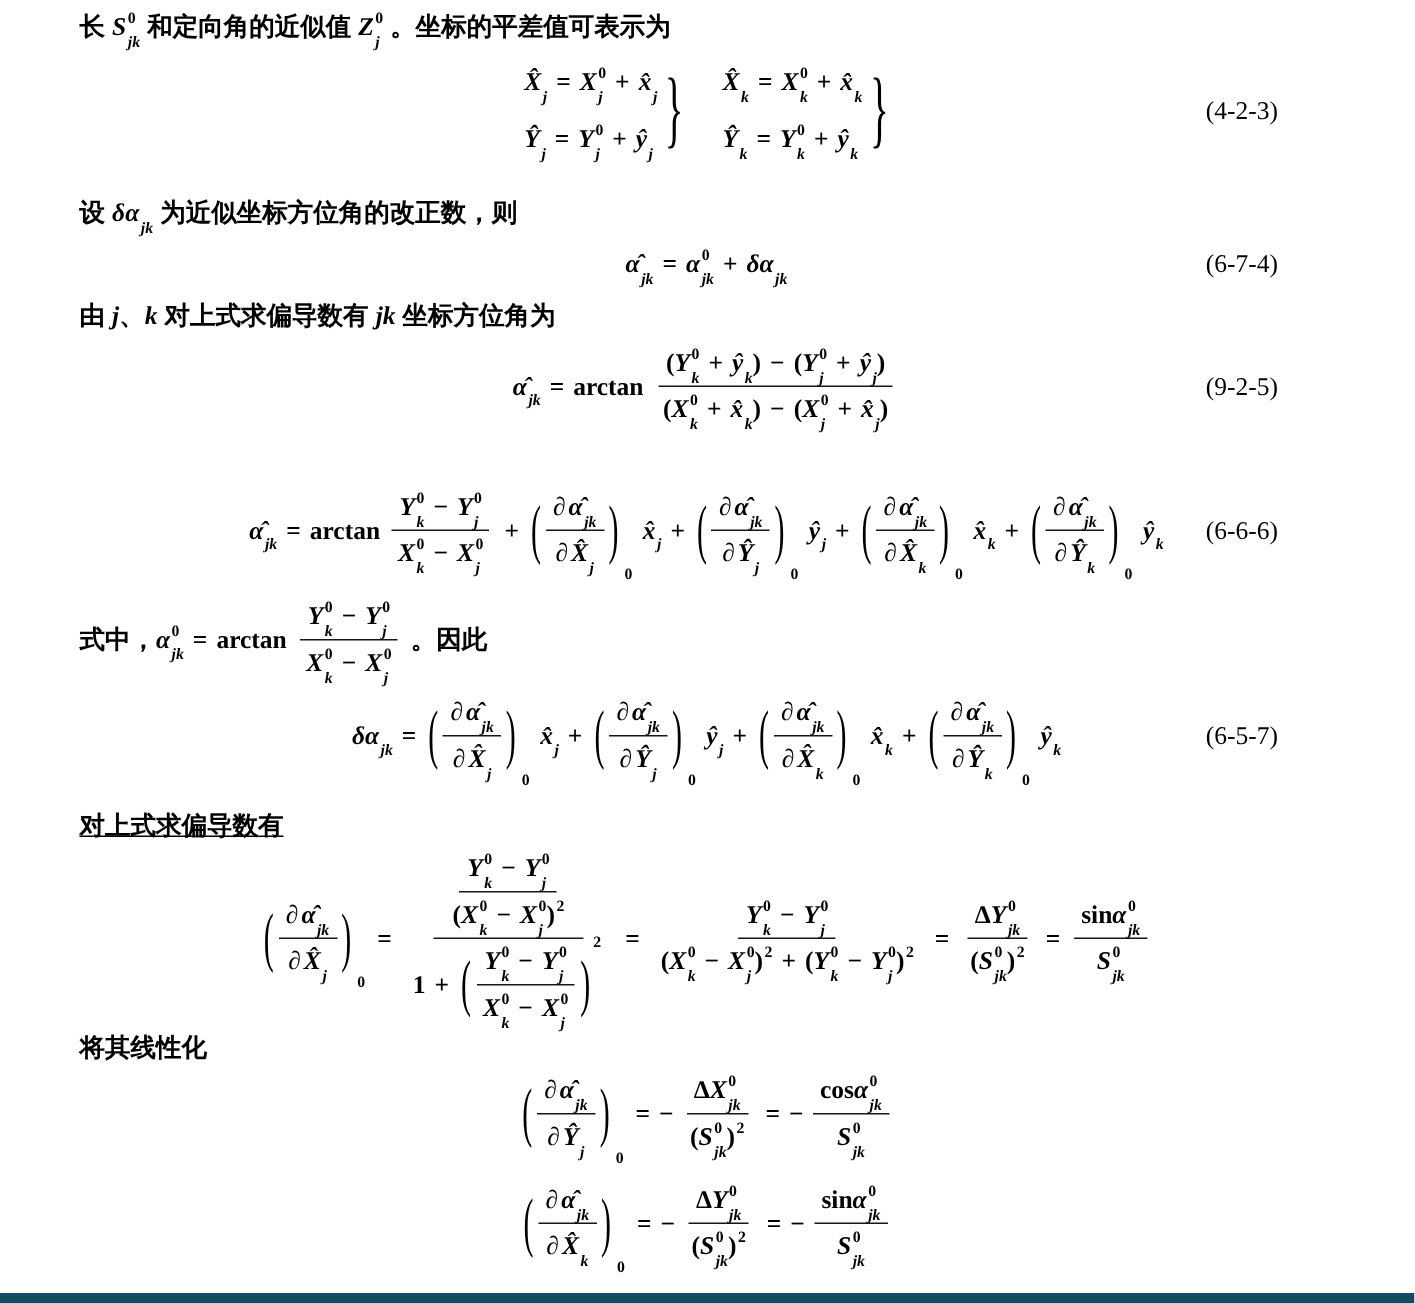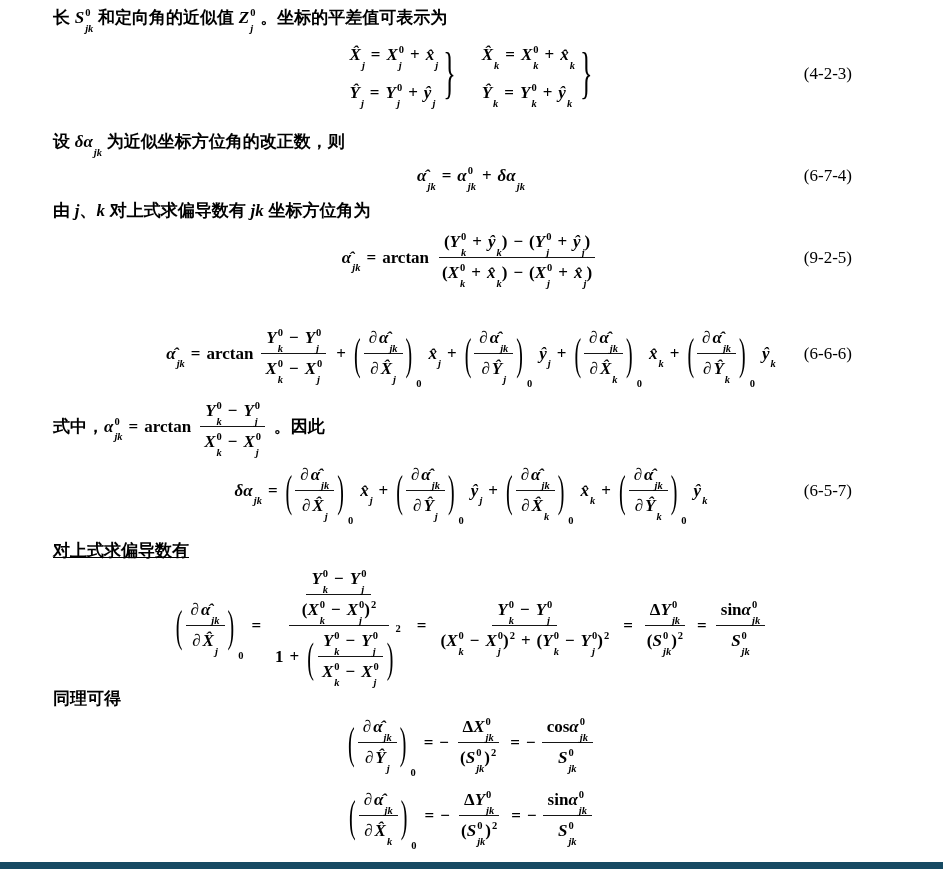"同理可得" span.cn { text: 同理可得 -> 将其线性化 }
